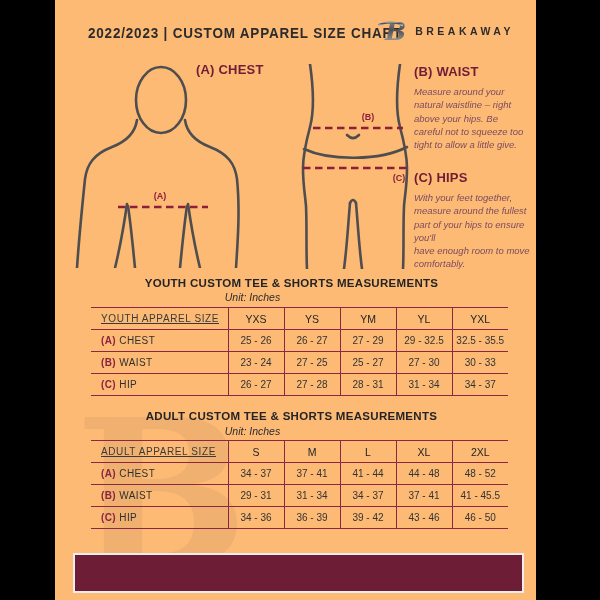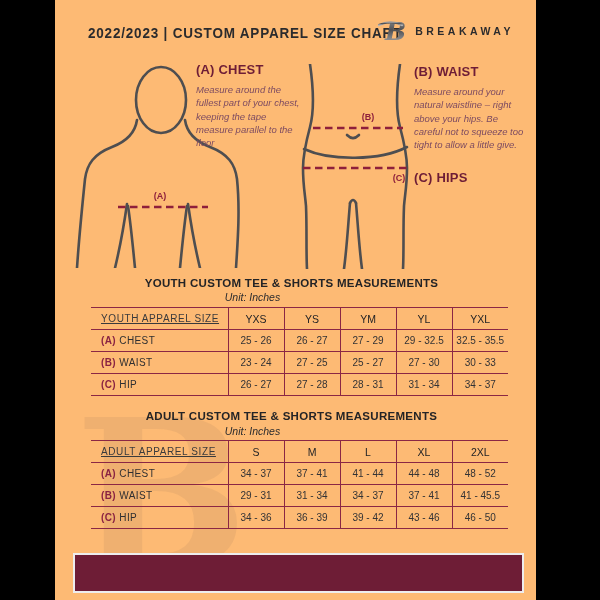"Measure around the fullest part" div.guide-desc { html: <div>Measure around the fullest part of your chest, keeping the tape measure parallel to the floor</div> -> none }
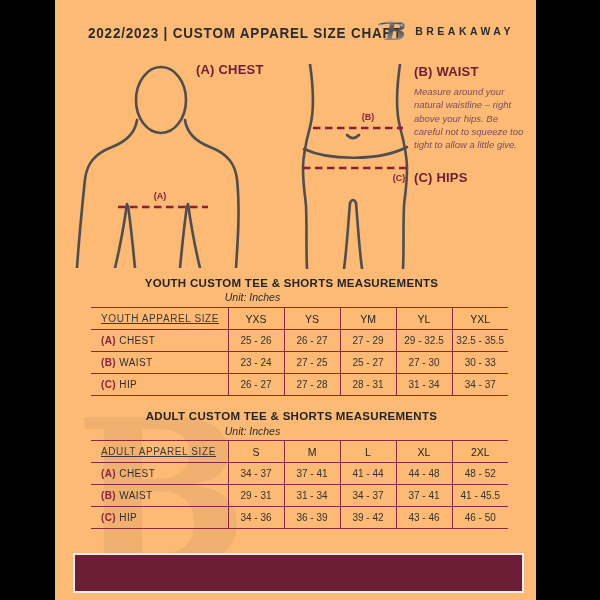"With your feet together, measure" div.guide-desc { html: none -> <div>With your feet together, measure around the fullest part of your hips to ensure you'll have enough room to move comfortably.</div> }
